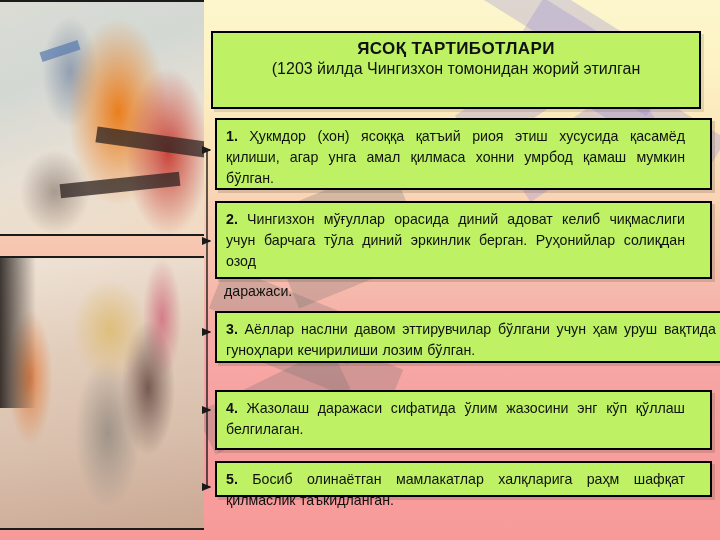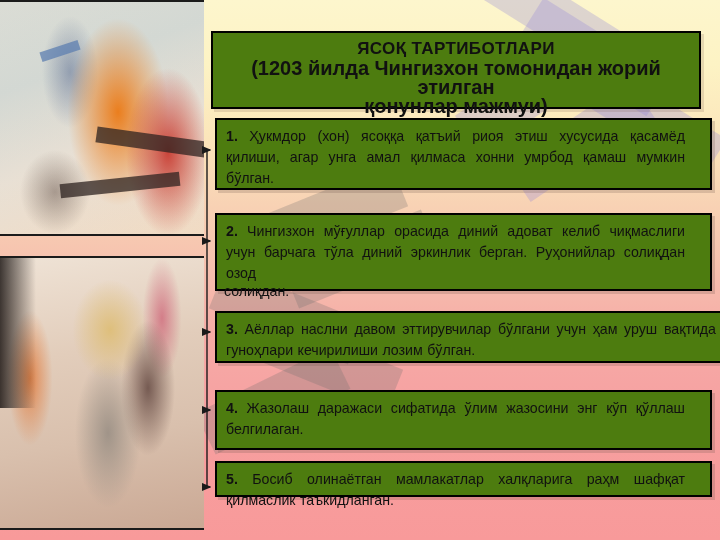"ЯСОҚ ТАРТИБОТЛАРИ" .card { background: #4d7c0f -> #bef264 }
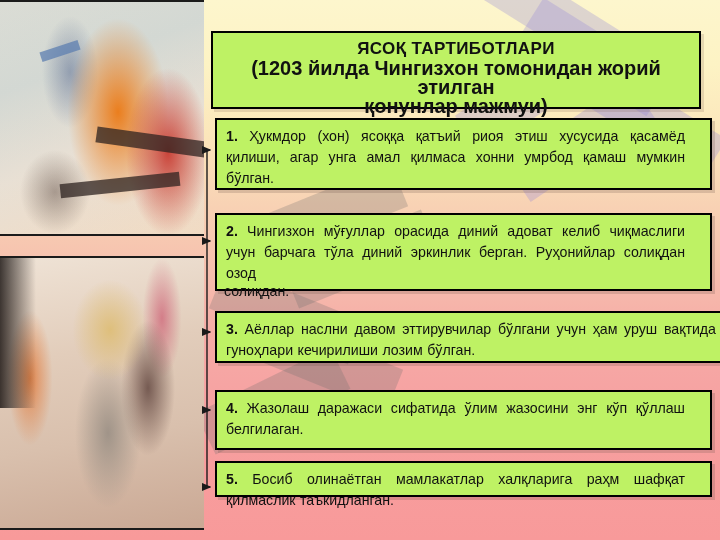"(1203 йилда Чингизхон томонидан жорий" #title-sub { font-size: 20px -> 16px; font-weight: bold -> normal }
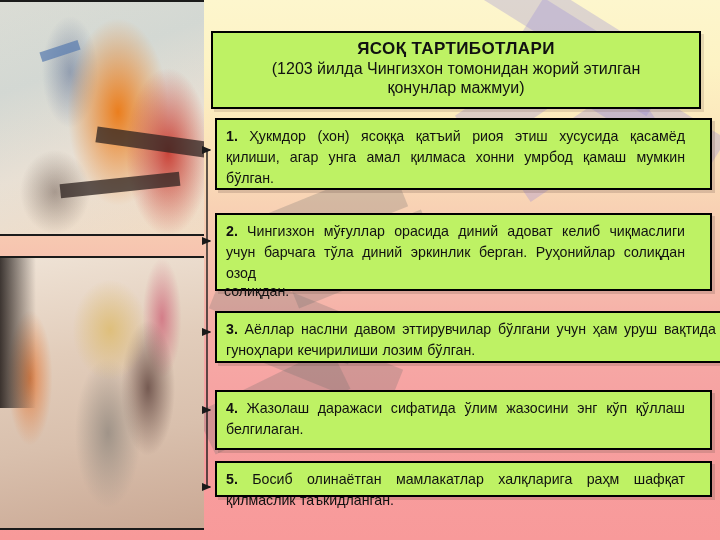"қонунлар мажмуи)" div { html: <div>қонунлар мажмуи)</div> -> none }
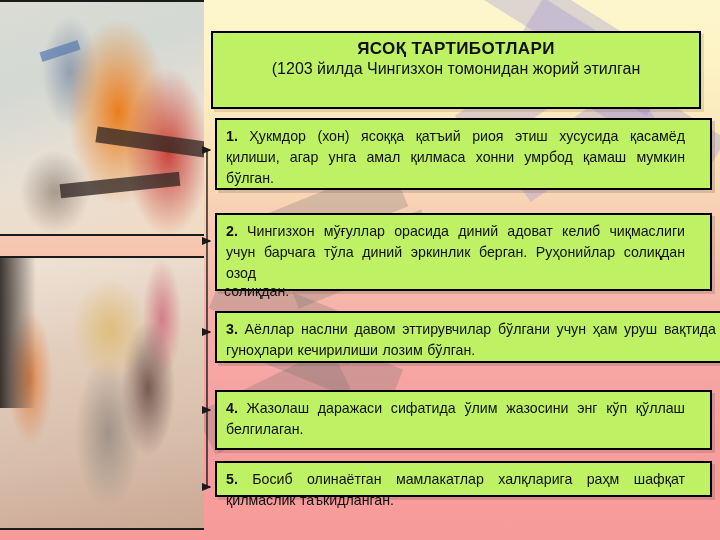"2. Чингизхон мўғуллар орасида диний" #card-2 { margin-top: 12px -> none }
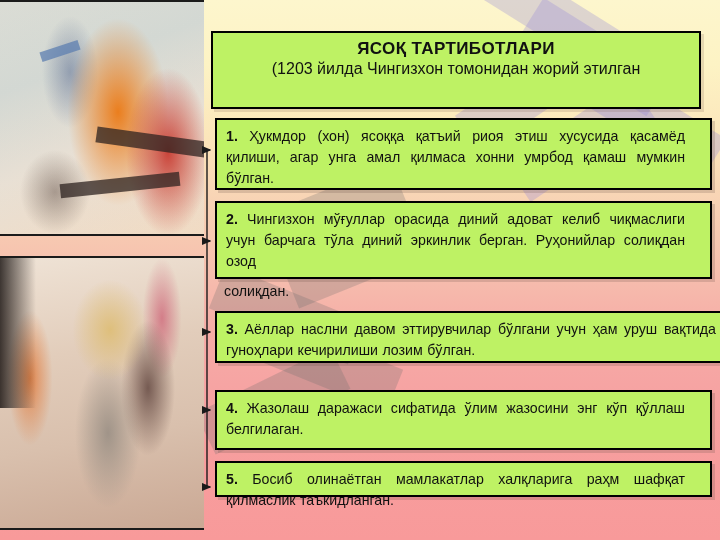"солиқдан." div.overflow-line { text: солиқдан -> даражаси }
